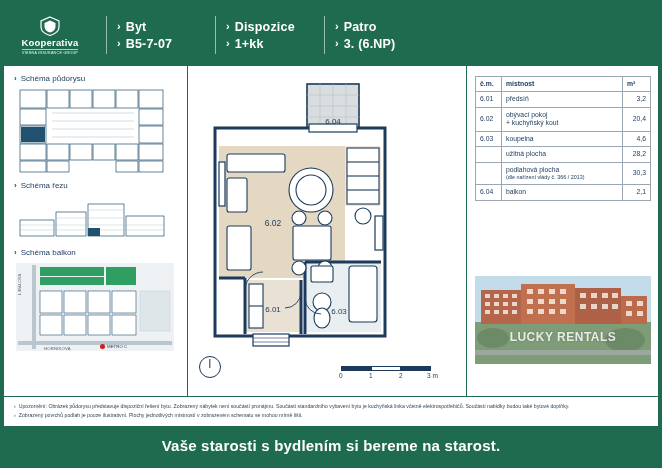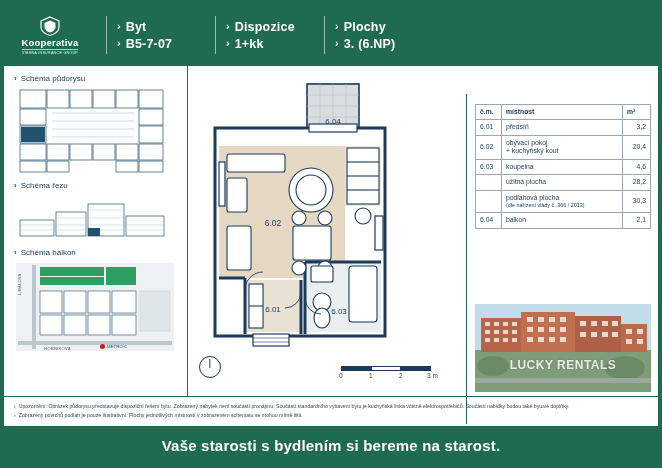"Plochy" span.hlabel { text: Plochy -> Patro }
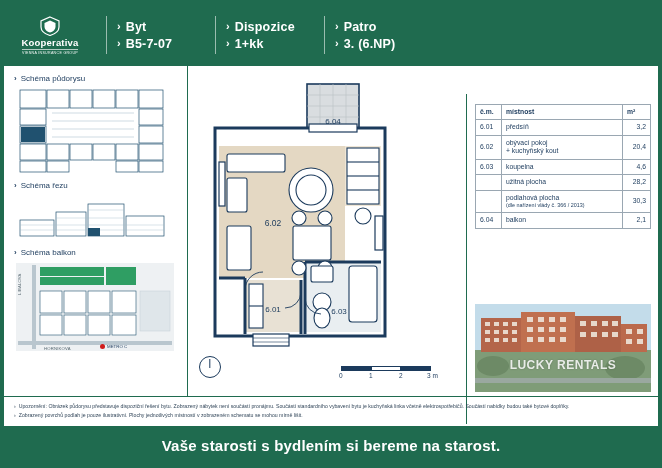"LUCKY RENTALS" .right-col { margin-top: 28px -> none }
